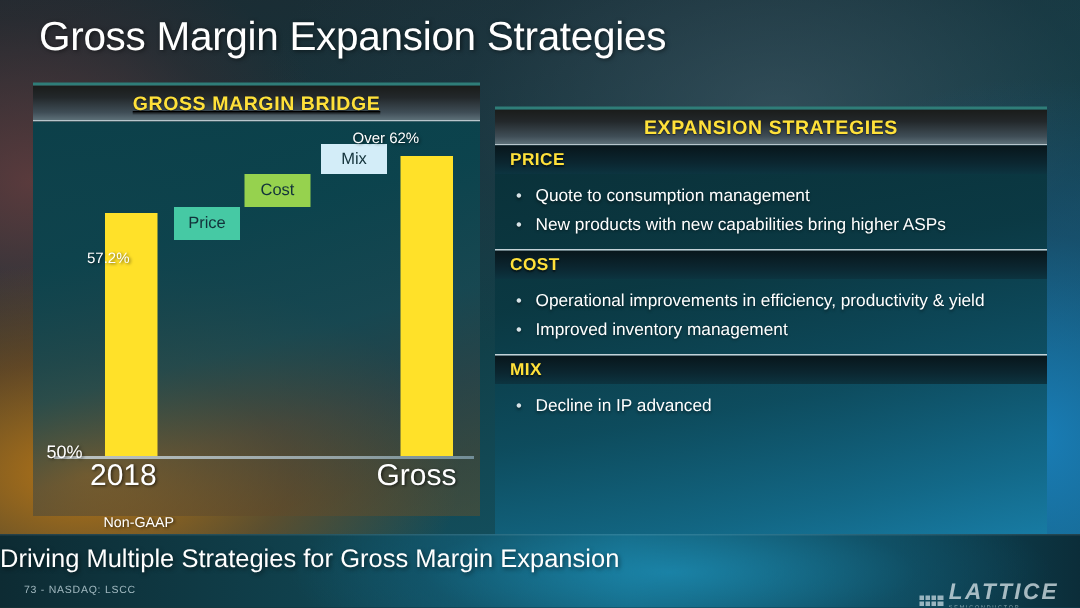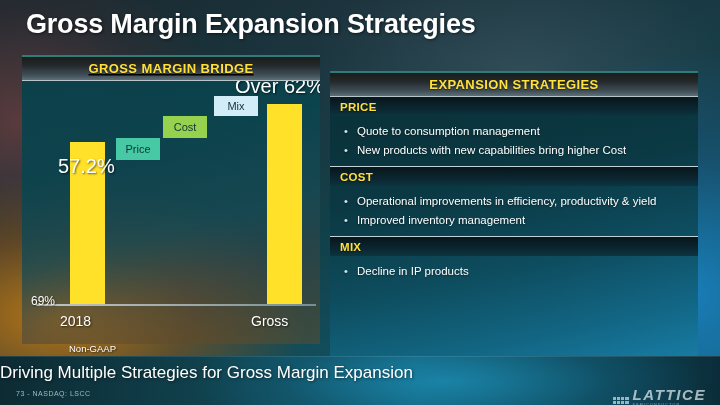"Gross Margin Expansion Strategies" .title { font-weight: bold -> normal }
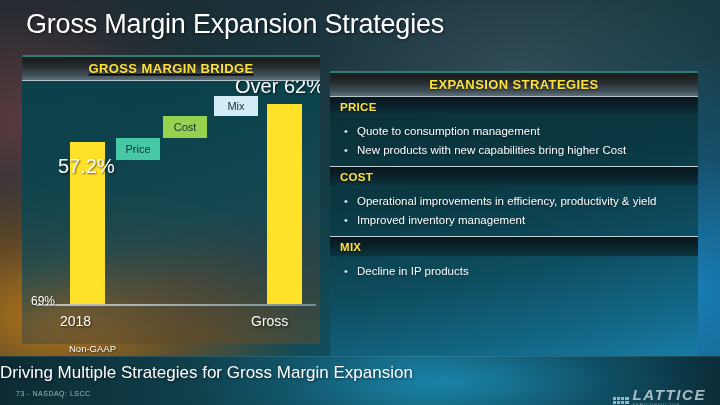"Over 62%" .val { font-size: 20px -> 10px }
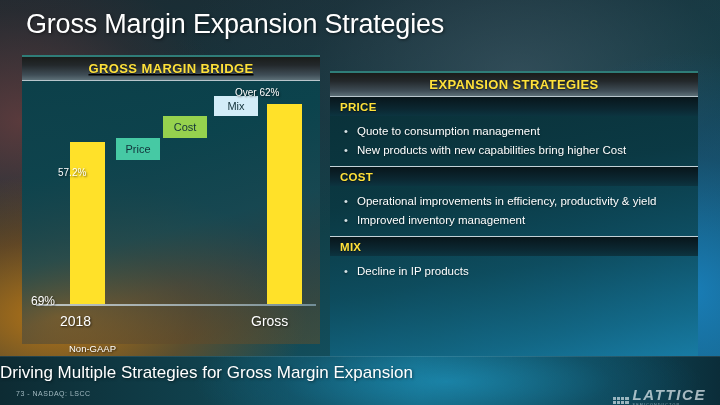"New products with new capabilities" li { text: Cost -> ASPs }
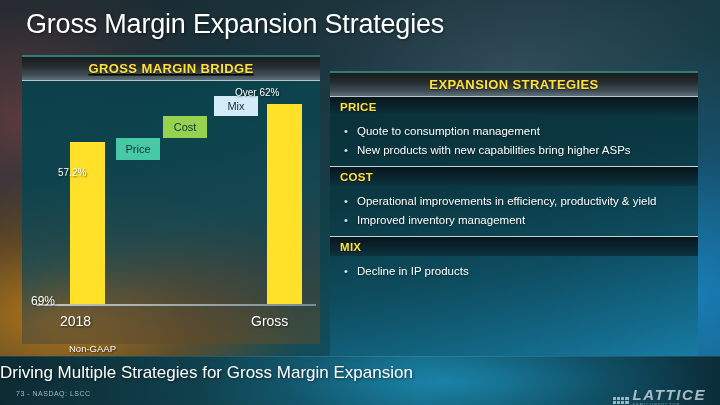"Decline in IP products" li { text: products -> advanced }
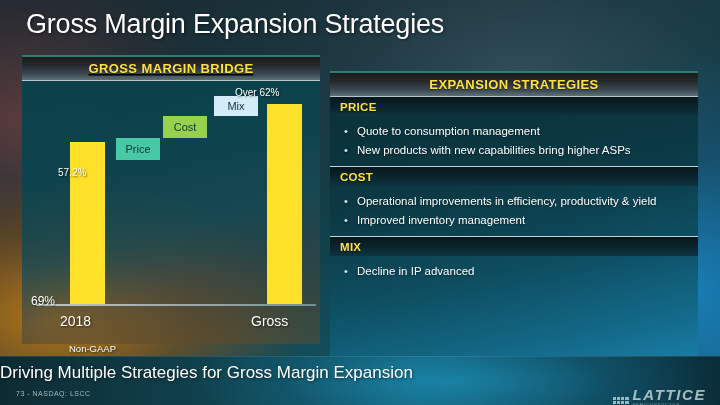"69%" div.axis-min { text: 69% -> 50% }
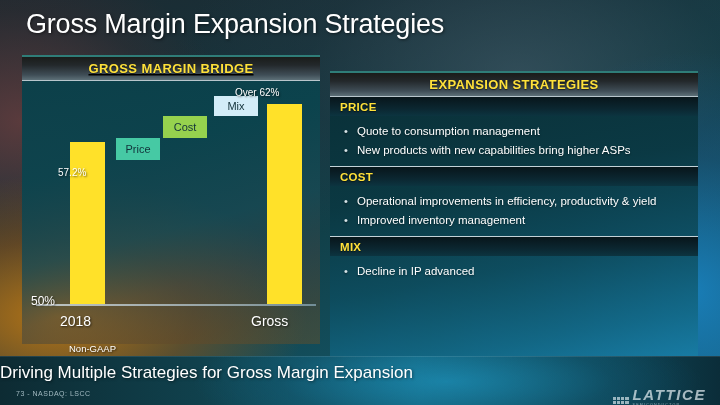"2018" .cat { font-size: 14px -> 20px }
